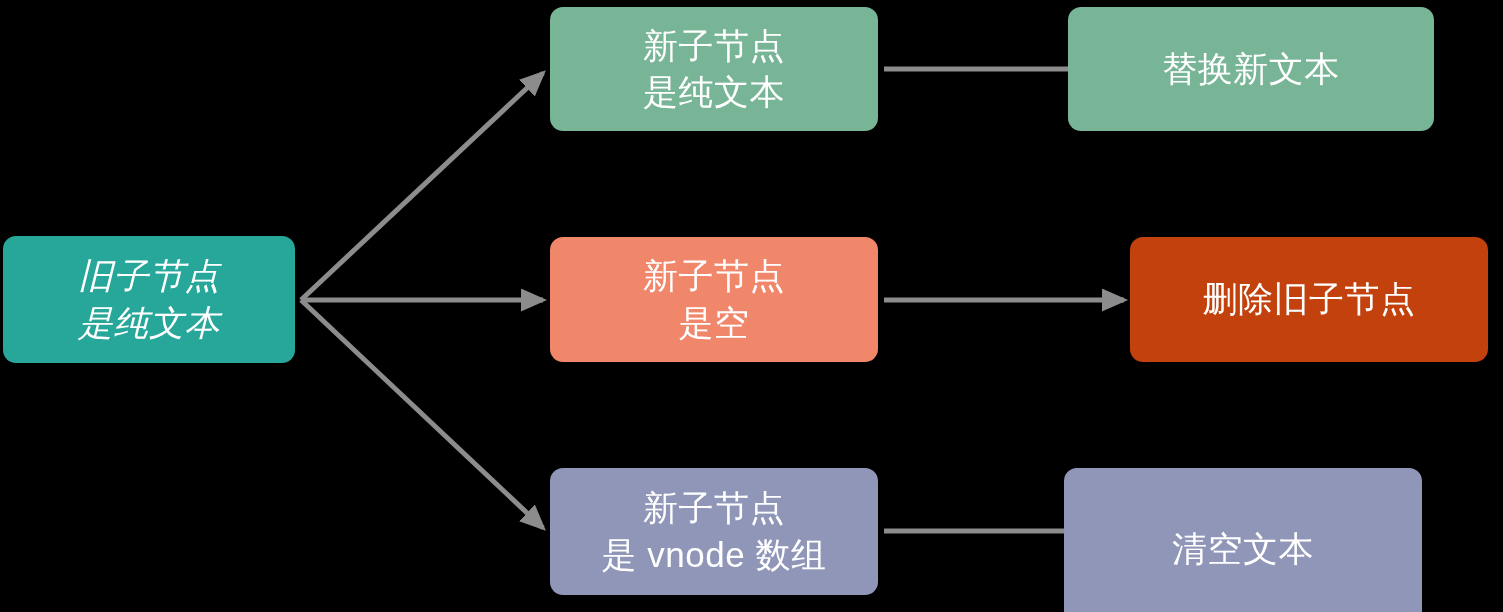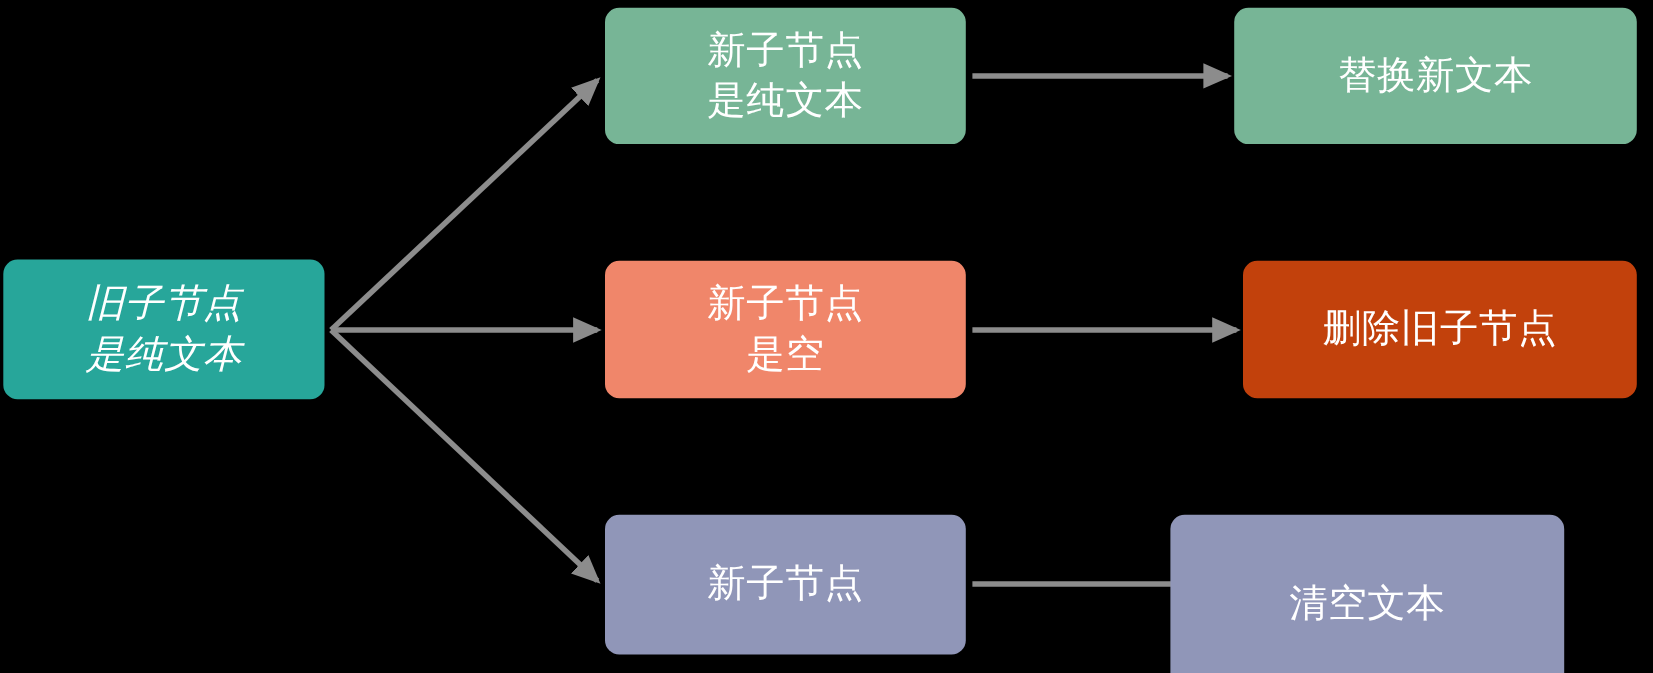"替换新文本" #node-replace-text { left: 1122px -> 1068px }
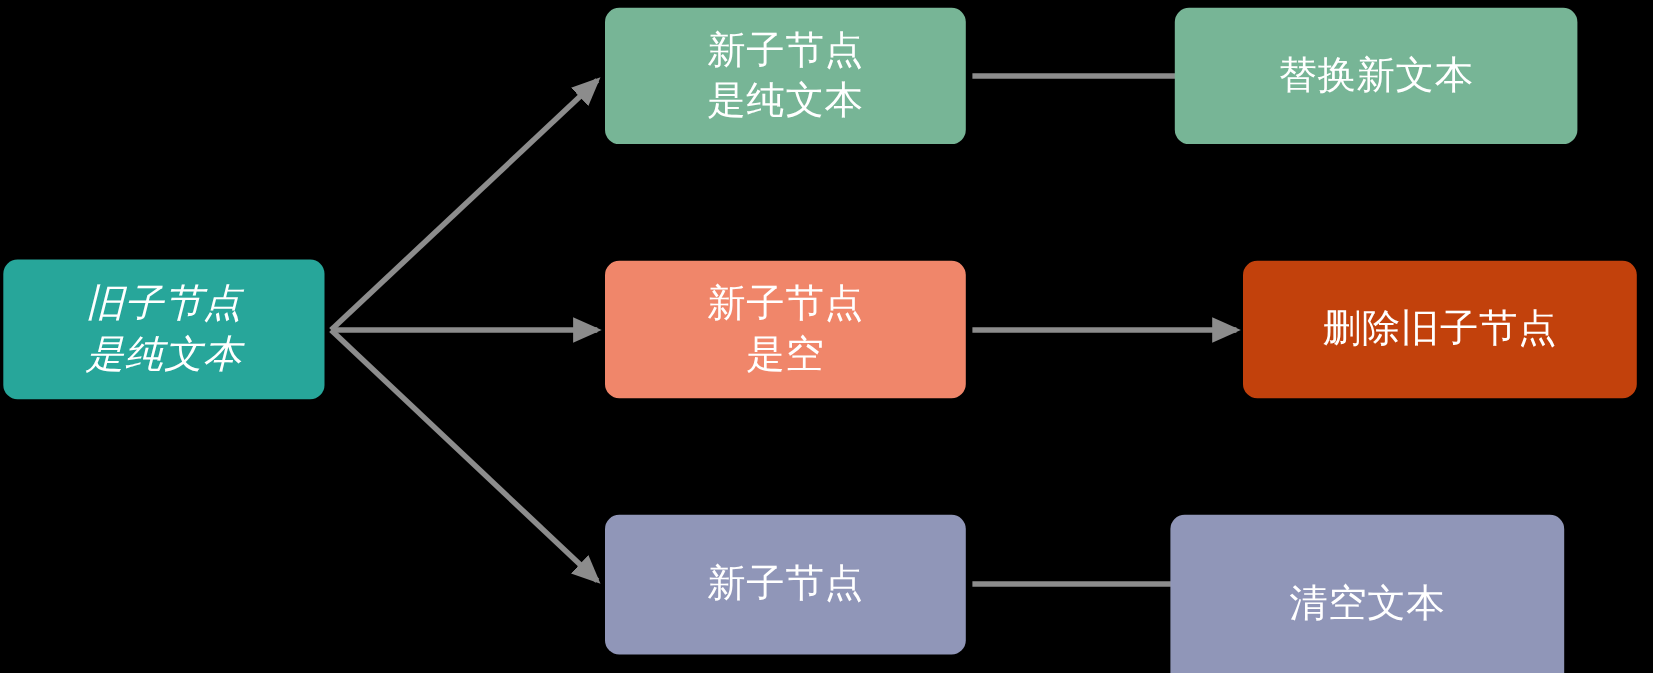"是 vnode 数组" span.line { html: none -> <span>是 vnode 数组</span> }
